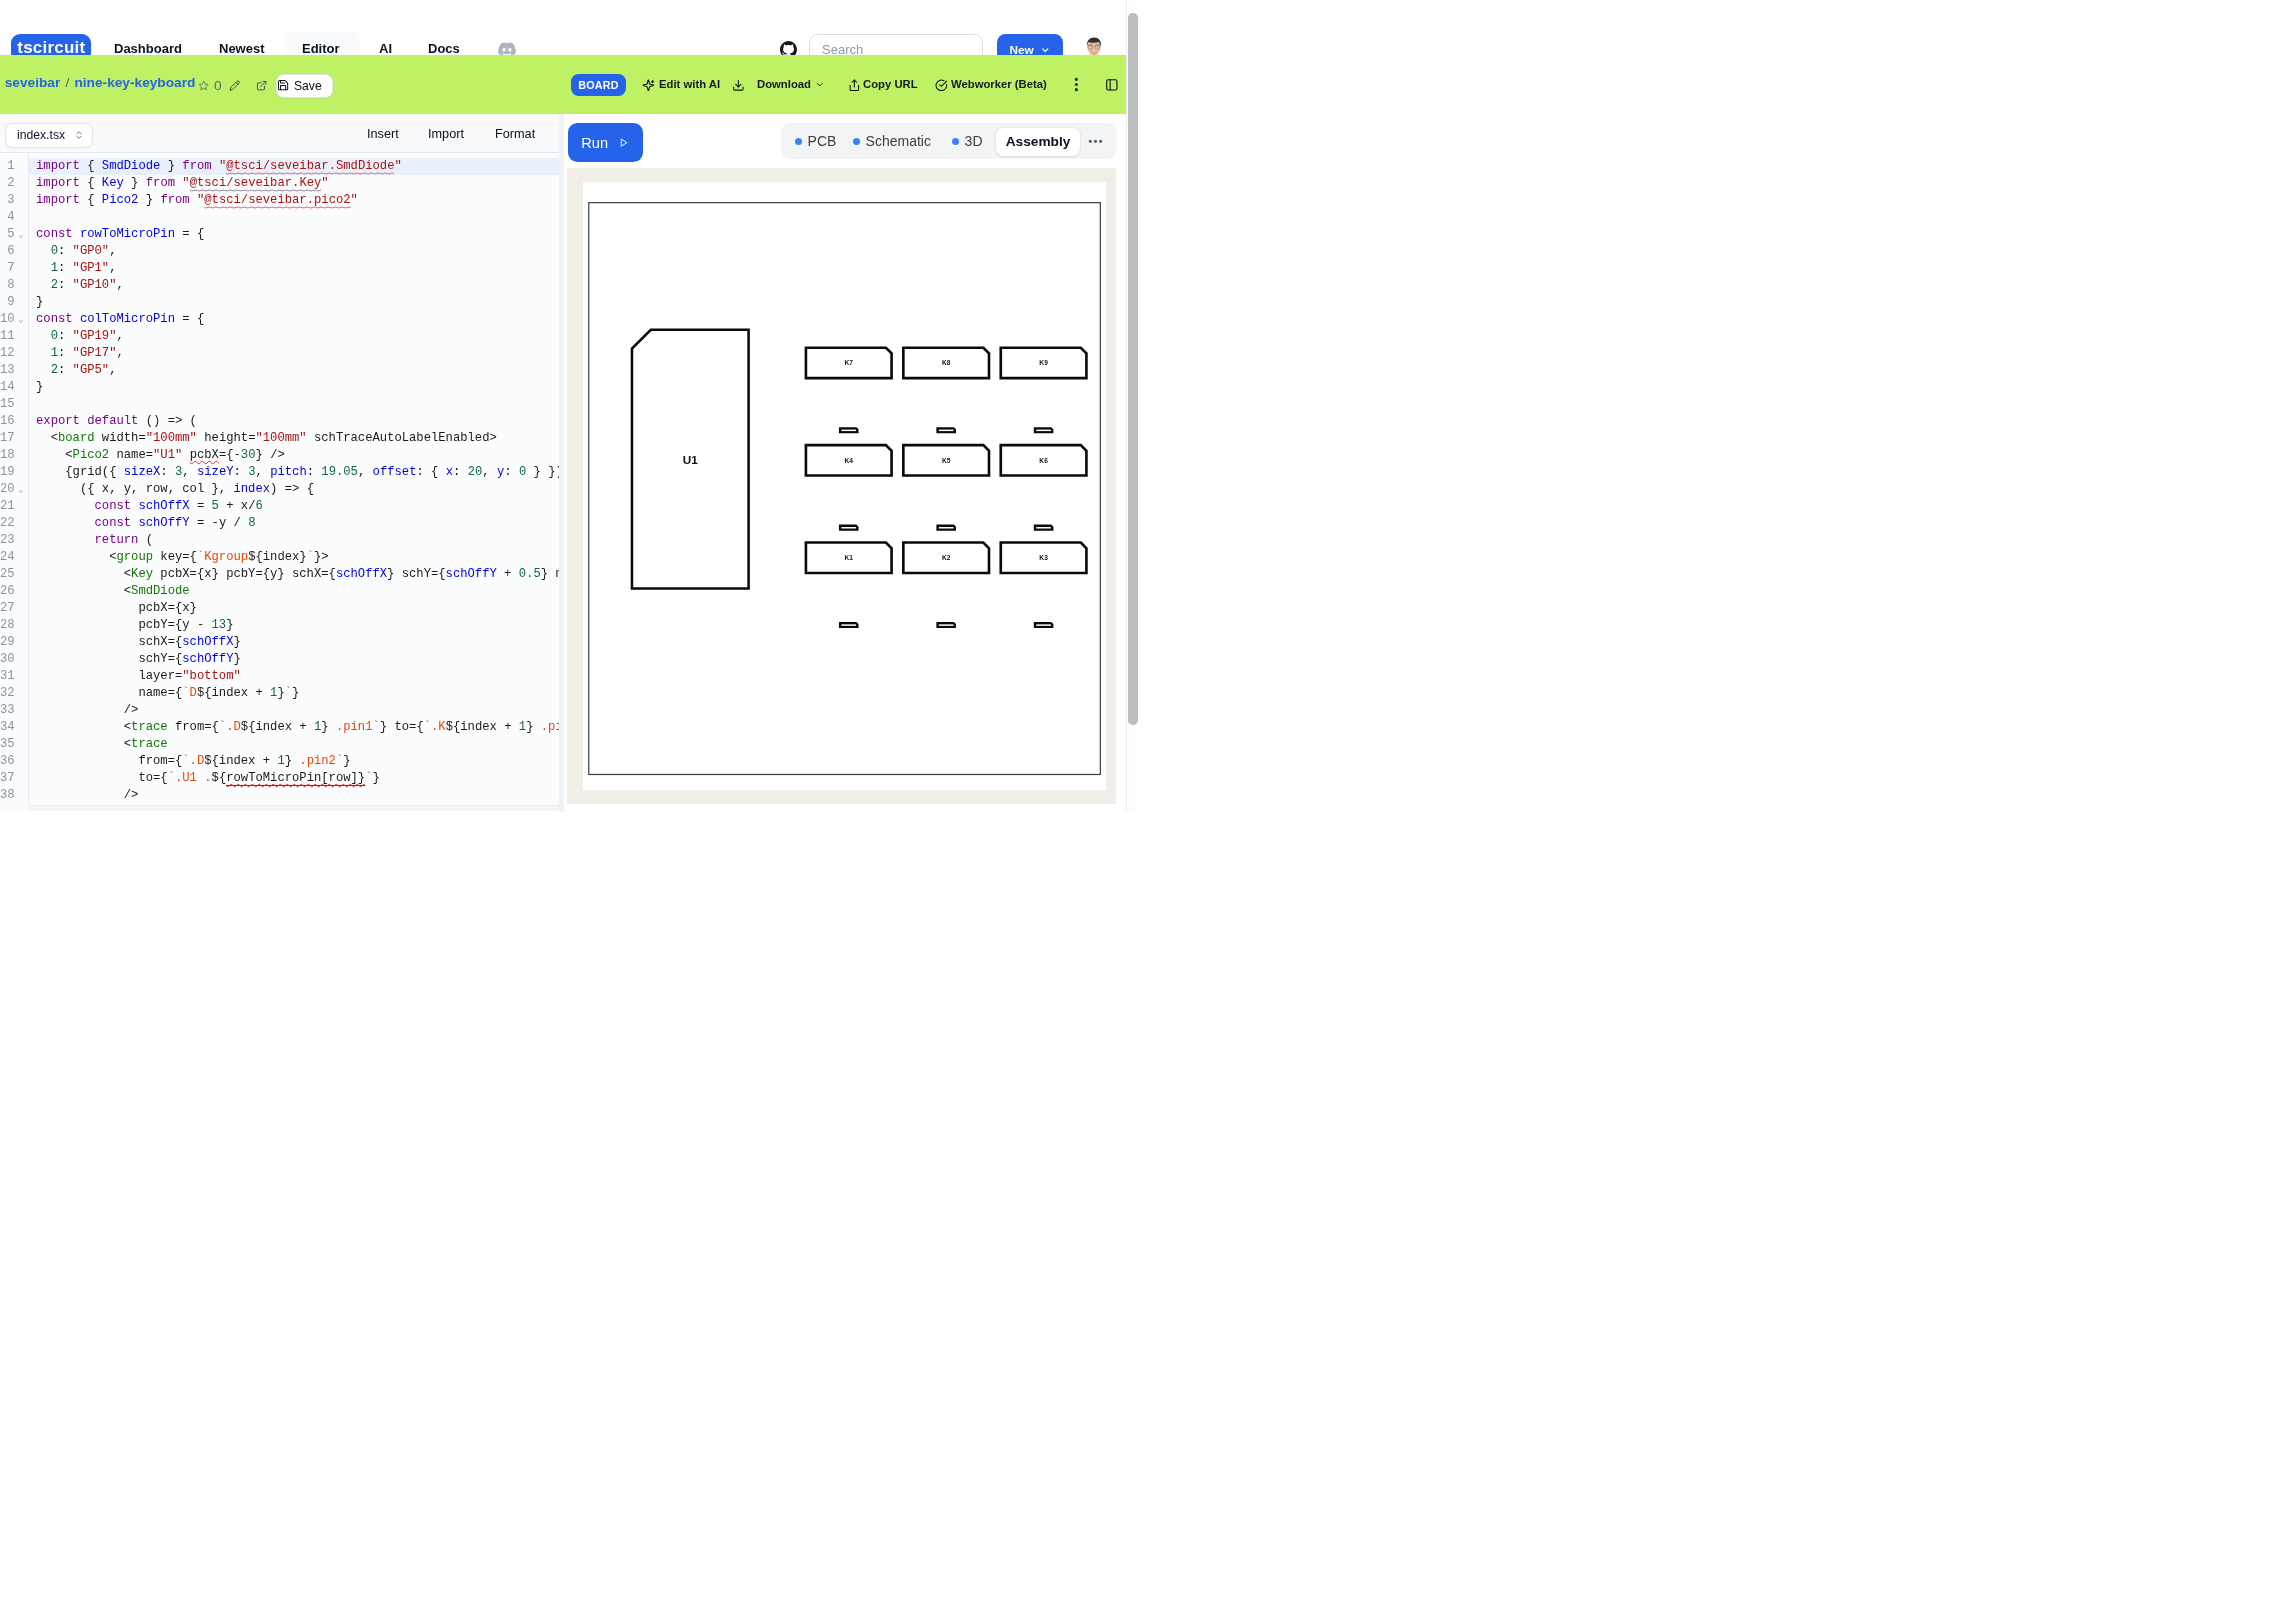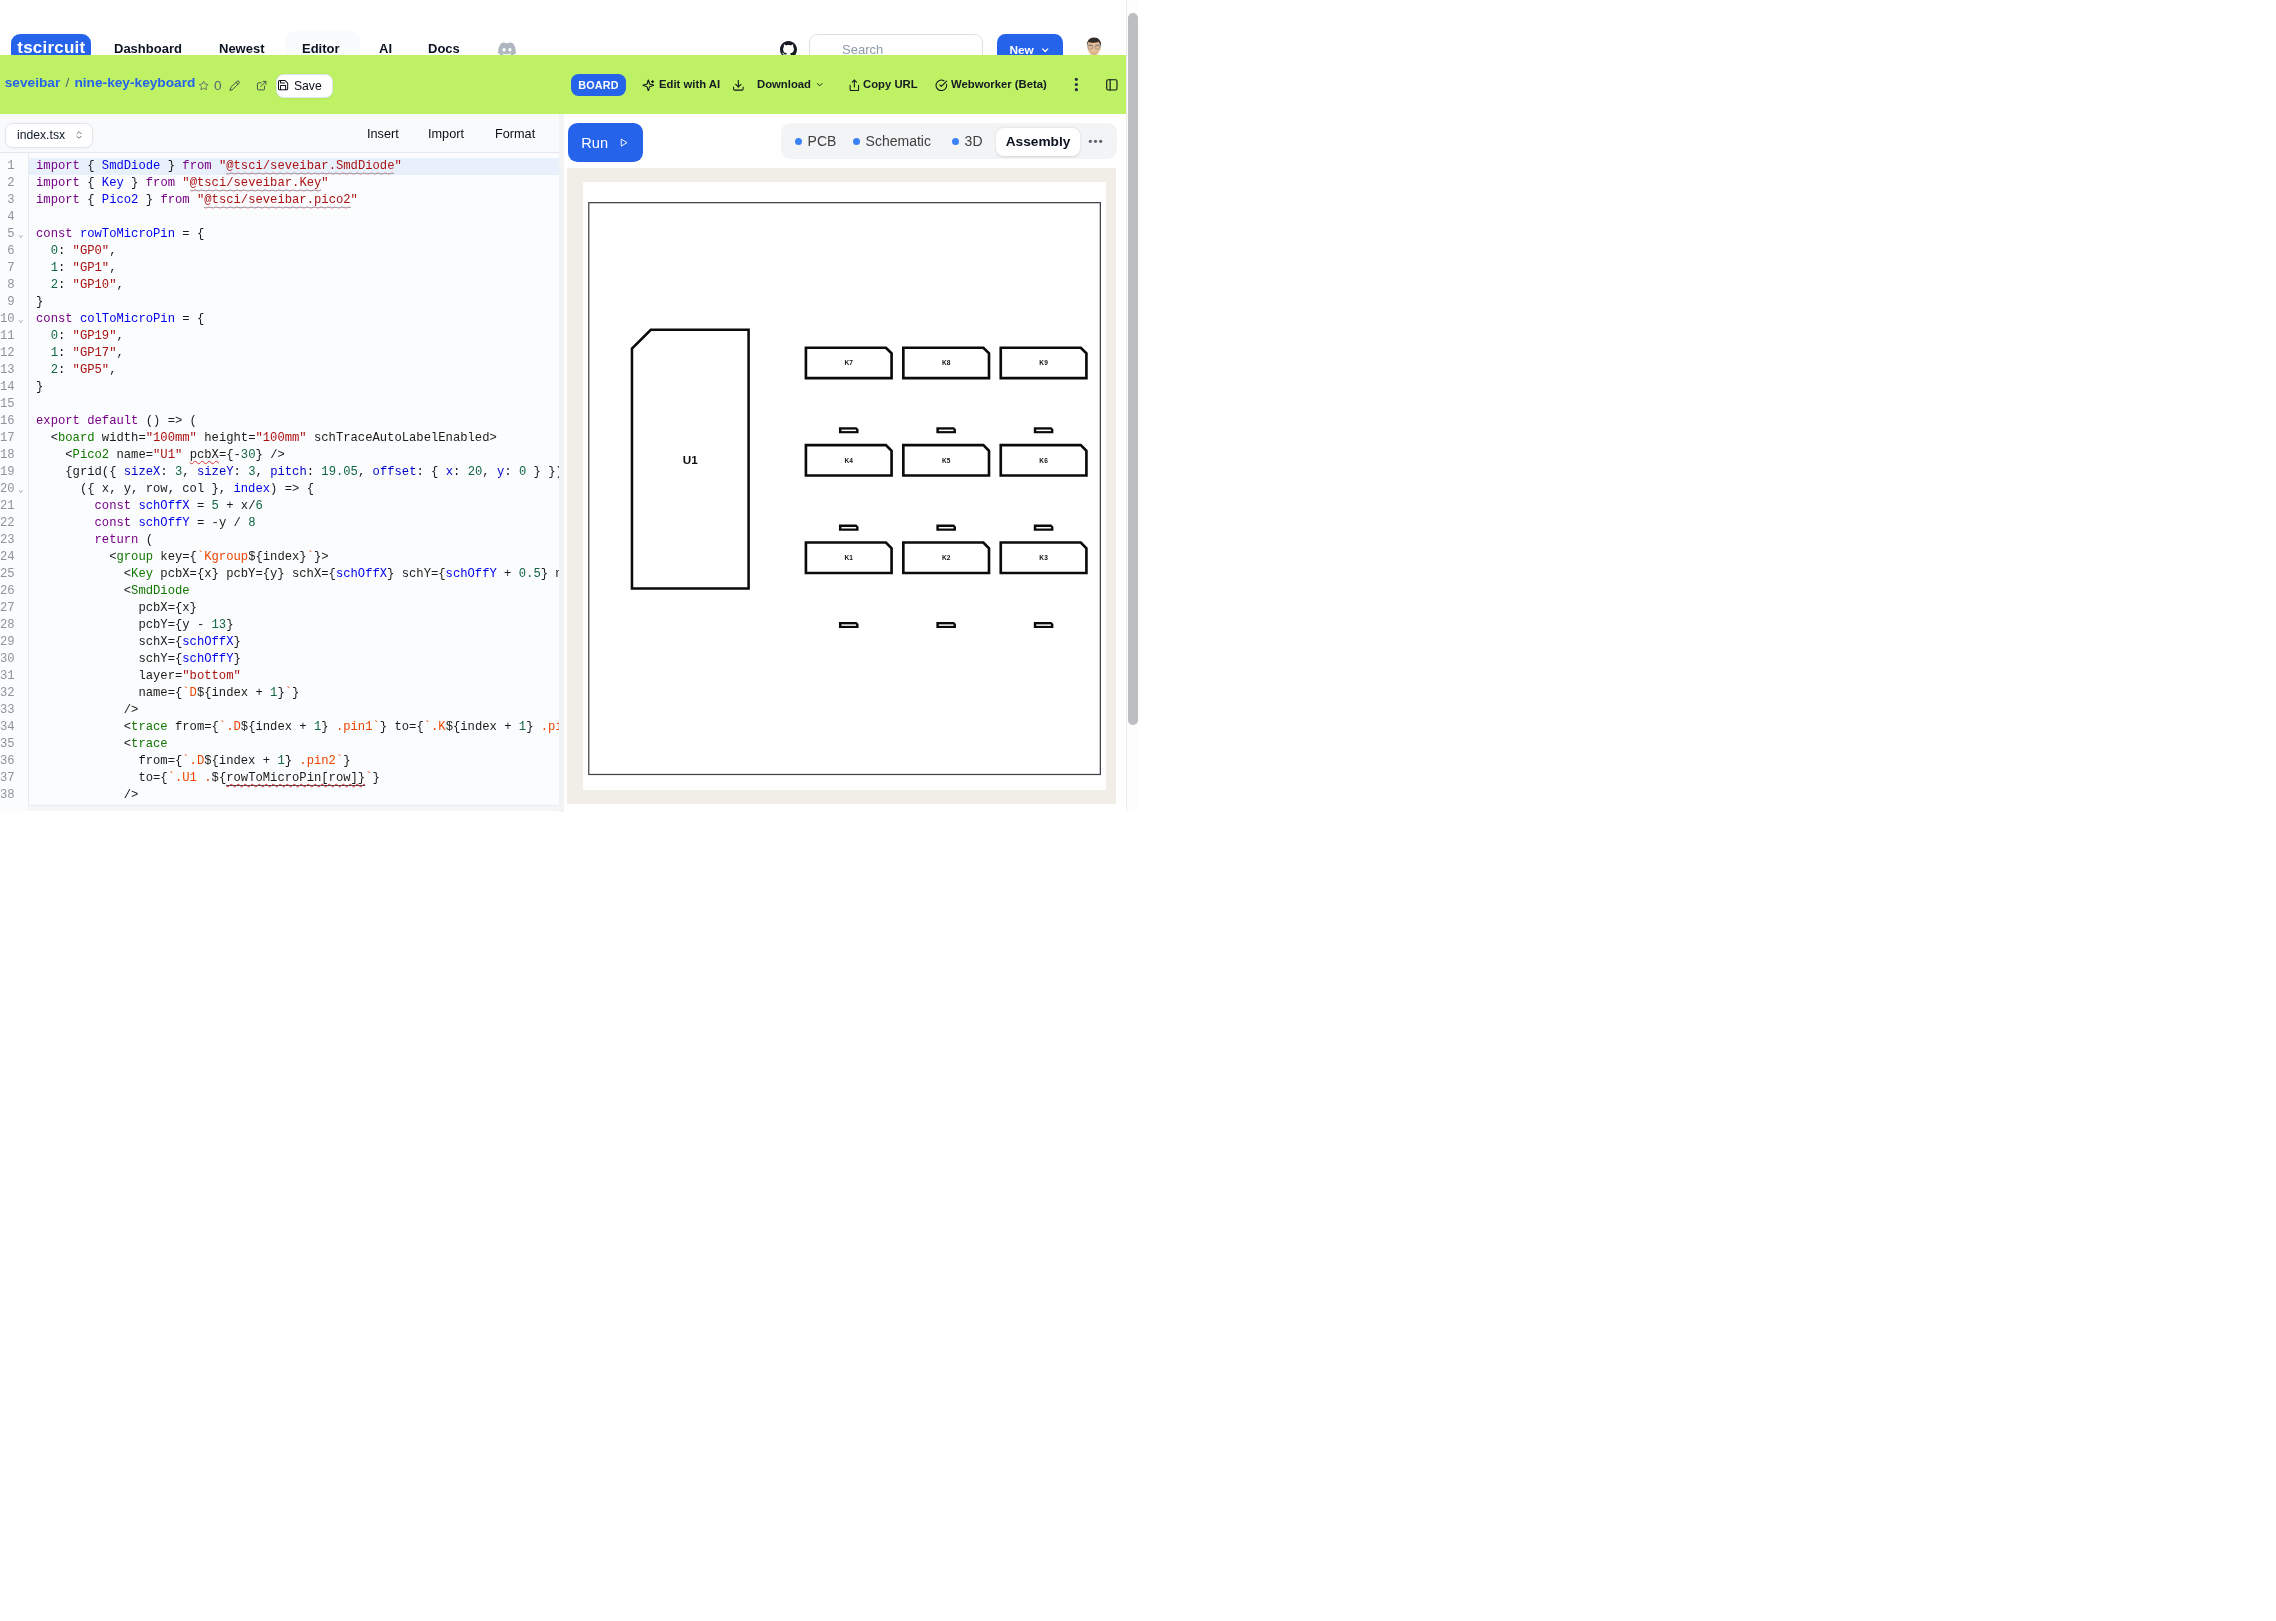"Search" #search { padding-left: 32px -> 12px }
